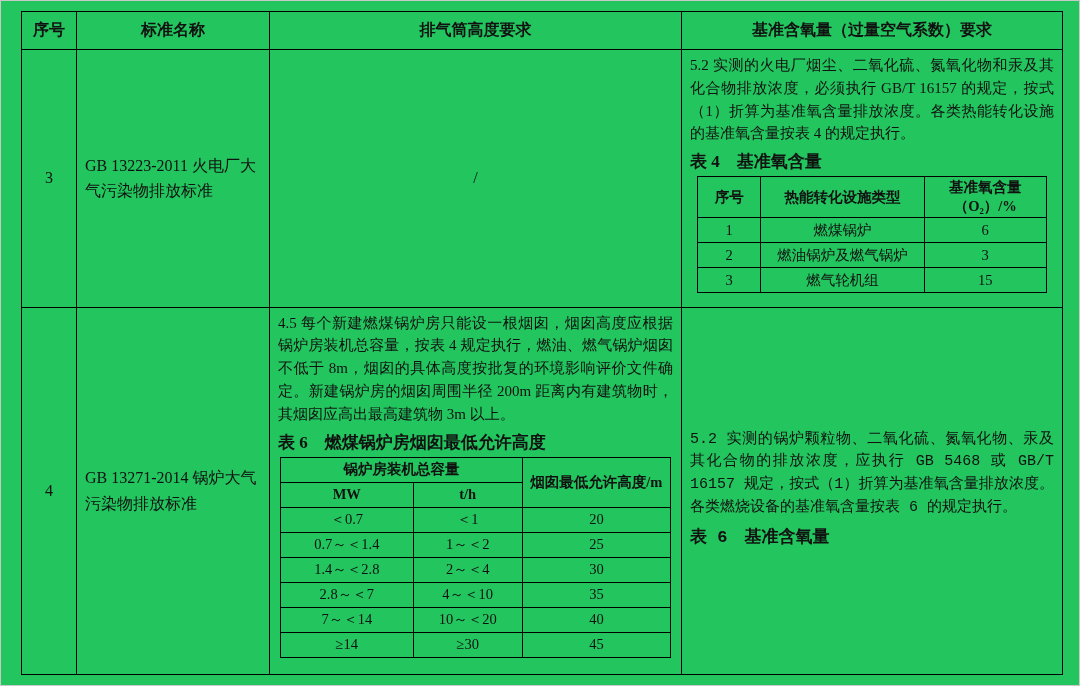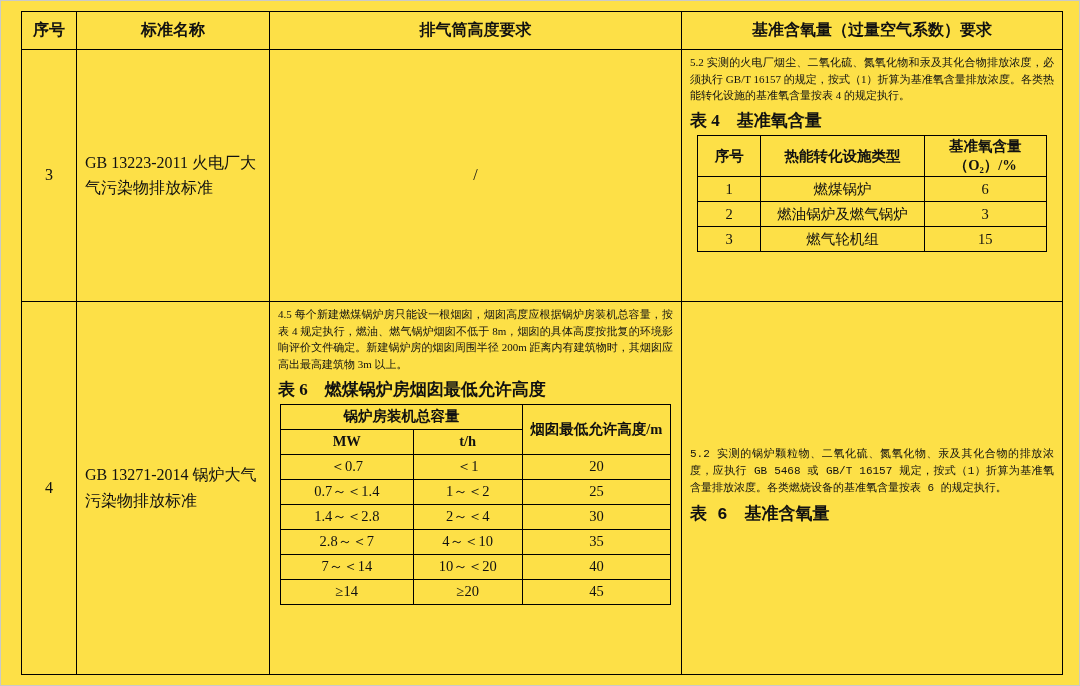"序号" .page { background: #fde047 -> #22c55e }
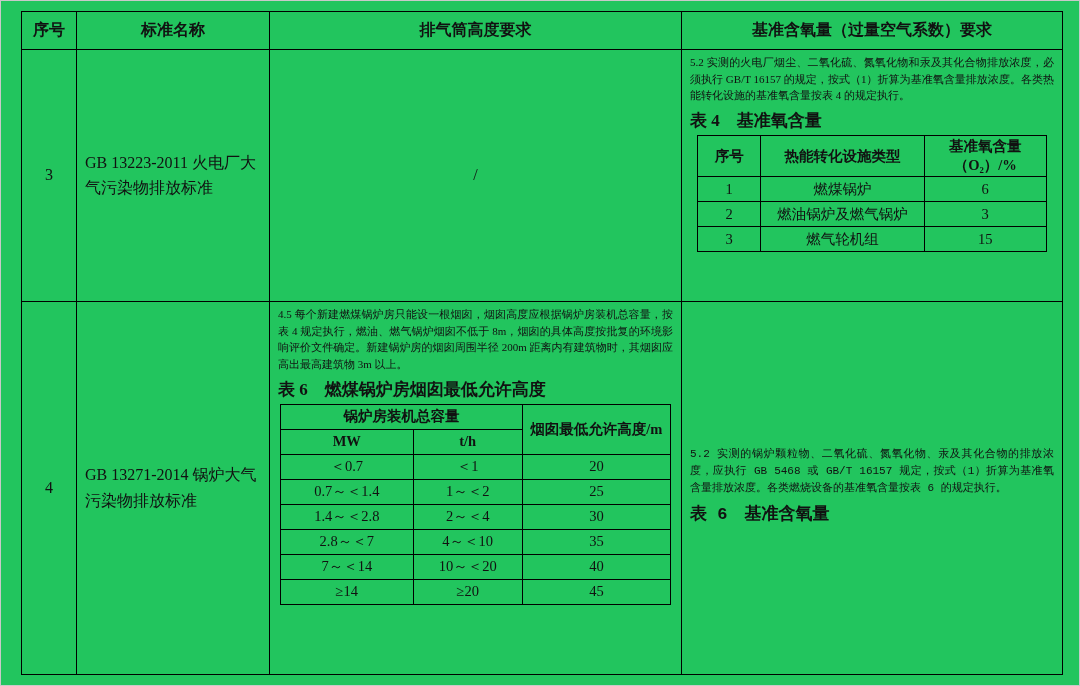"5.2 实测的火电厂烟尘、二氧化硫、氮氧化物和汞及其化合物排放浓度，必须执行" .para { font-size: 11px -> 15px }
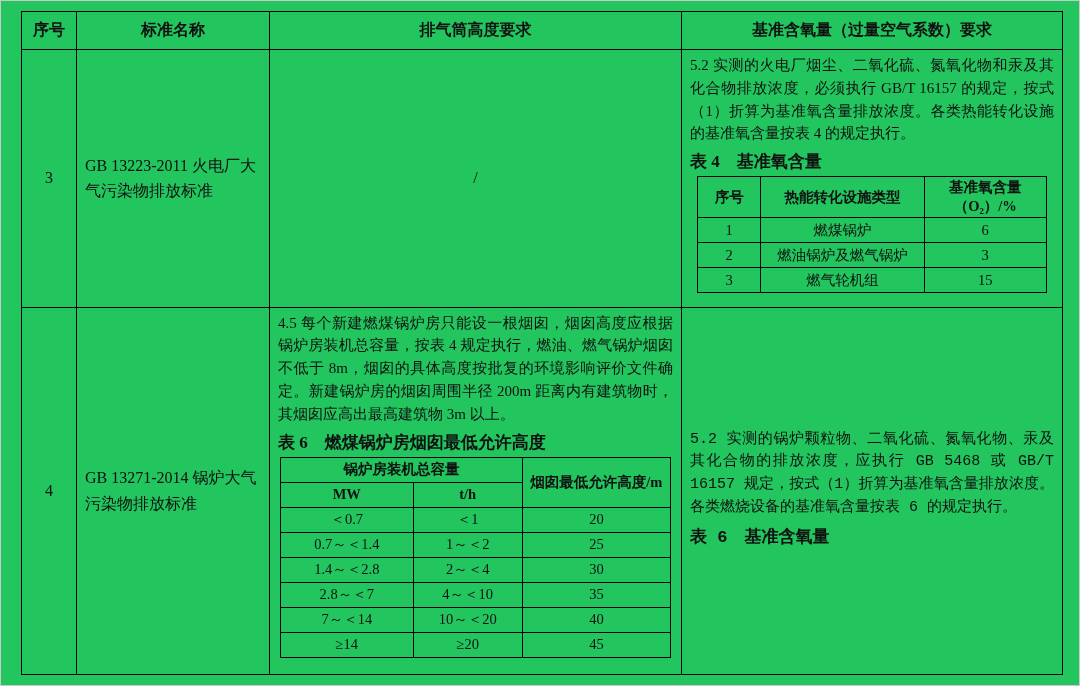"≥20" td { text: 20 -> 30 }
